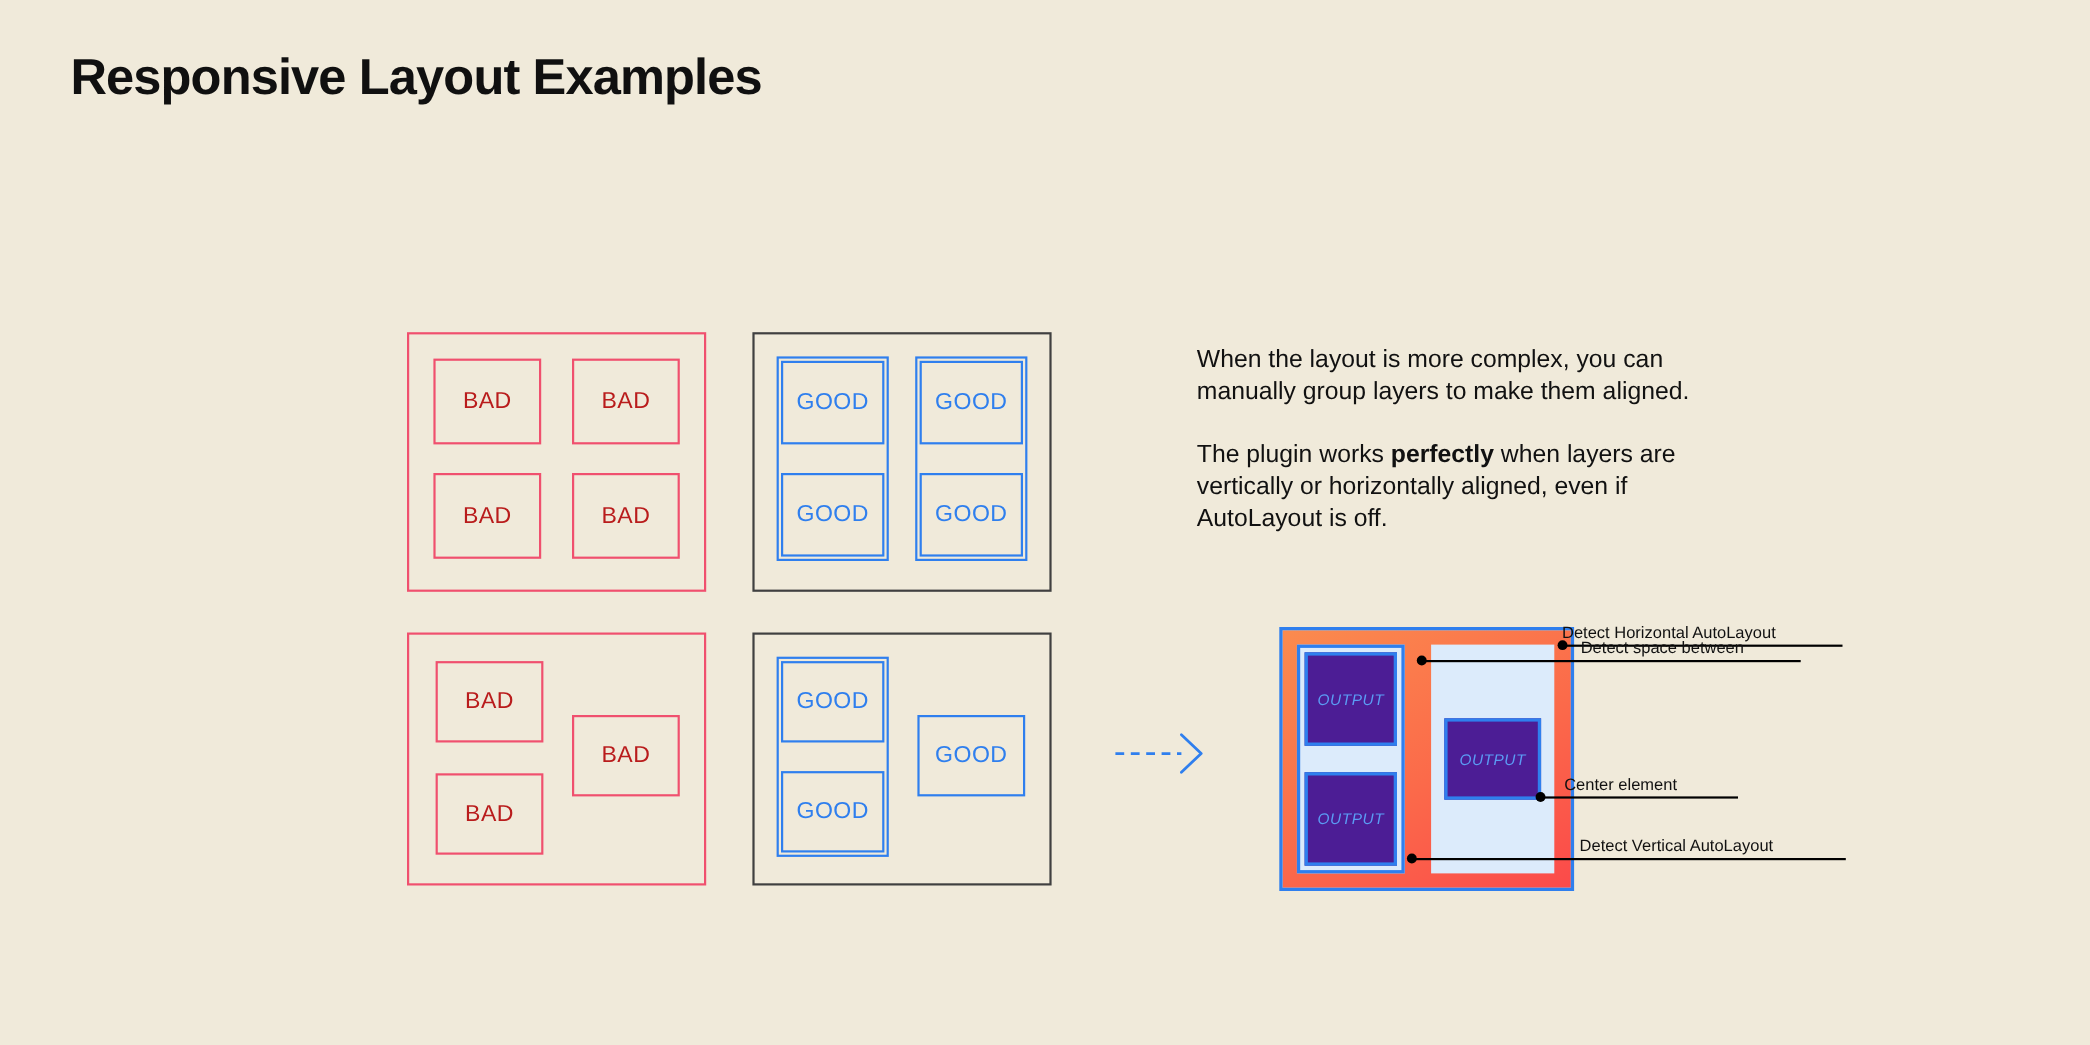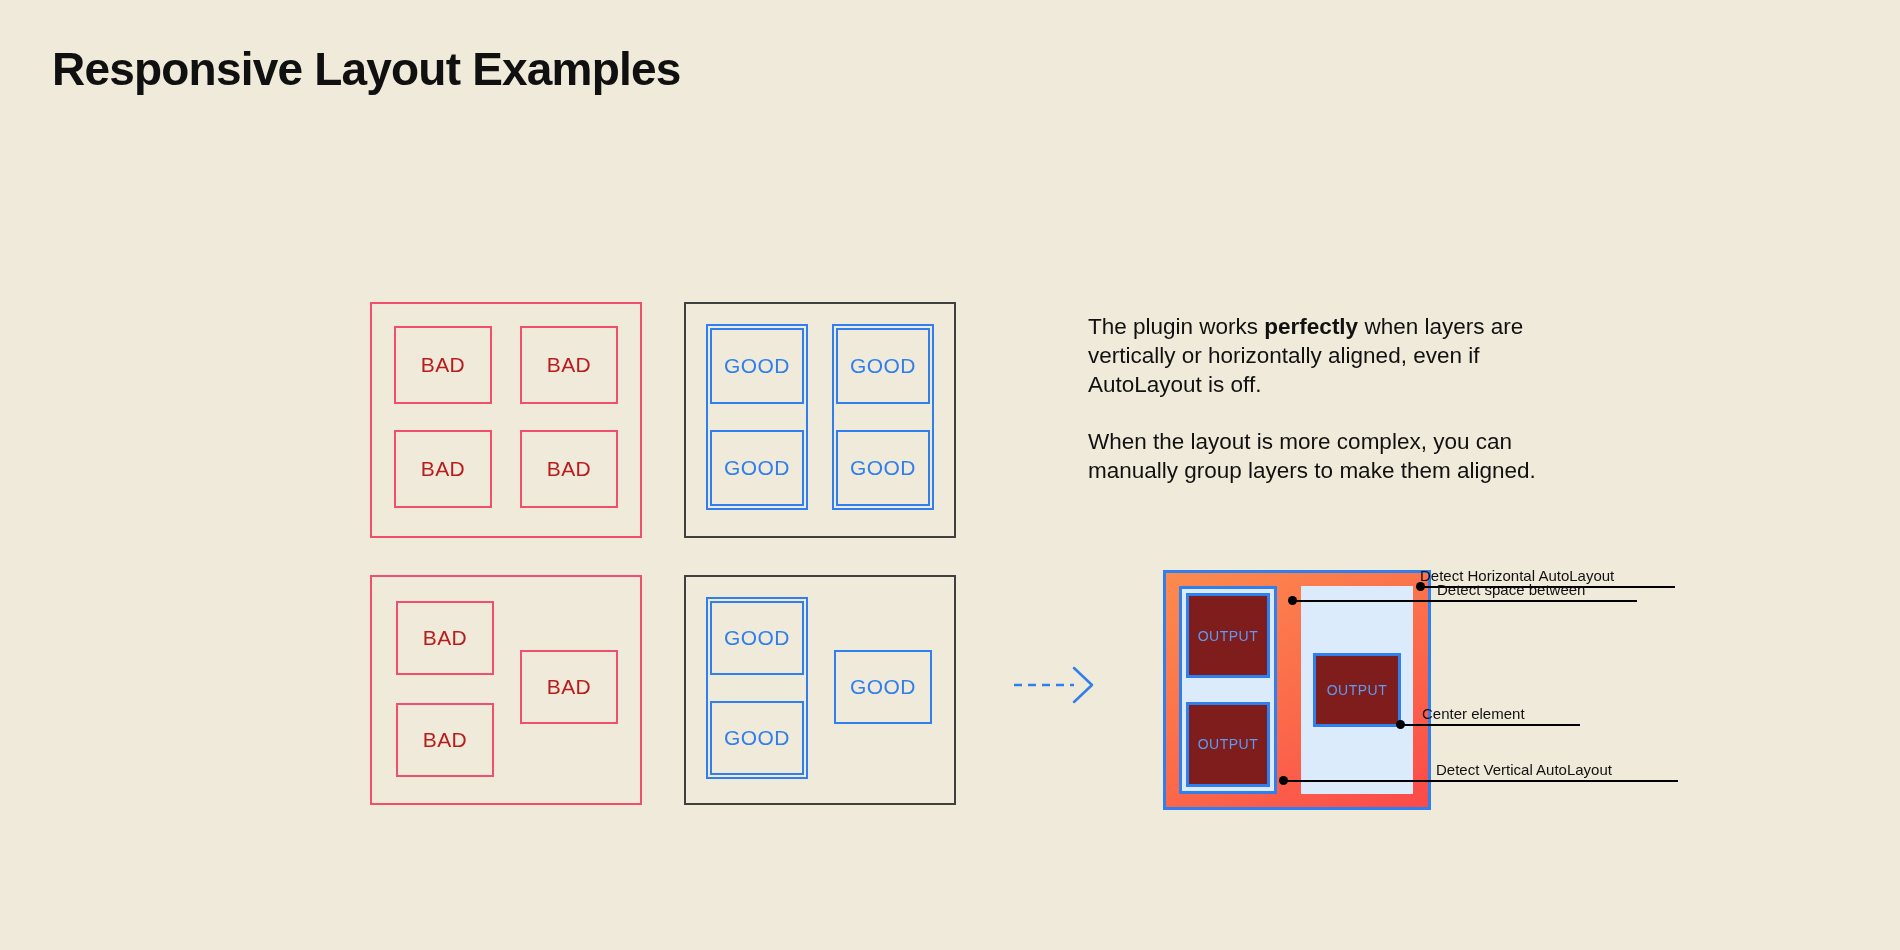"Responsive Layout Examples" .page-title { left: 52px -> 64px }
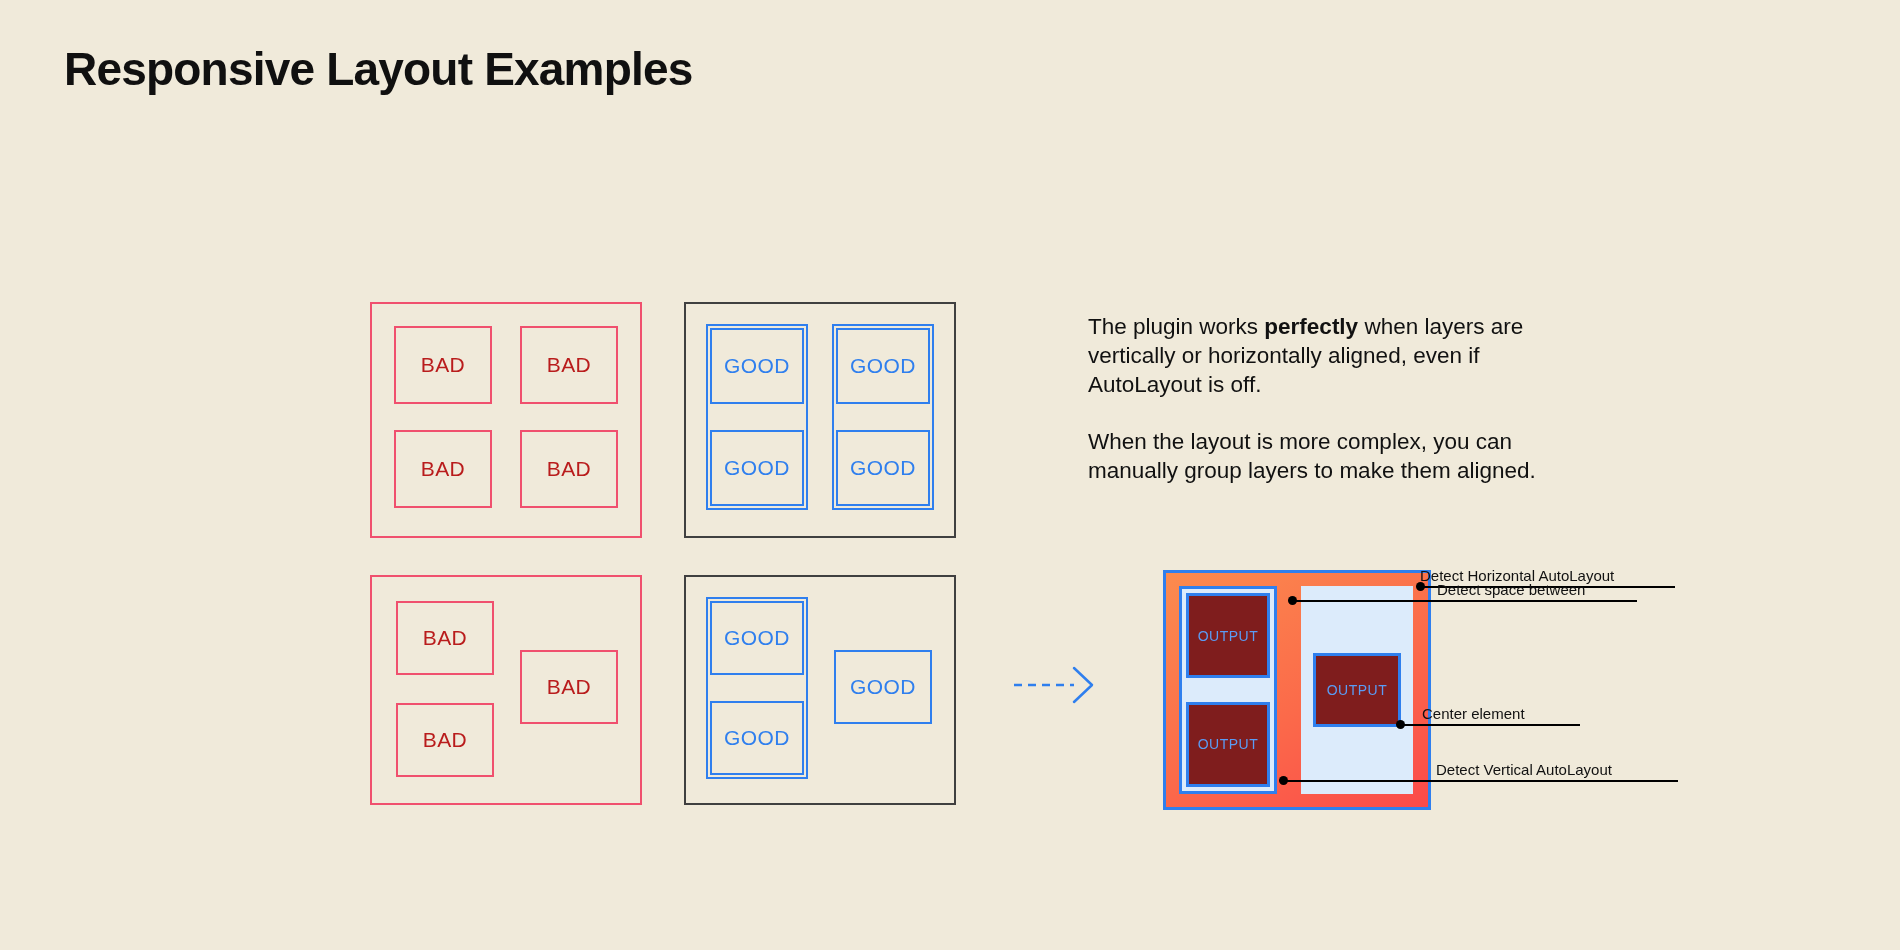"The plugin works perfectly when" p { order: before "When the layout is more" -> after "When the layout is more" }
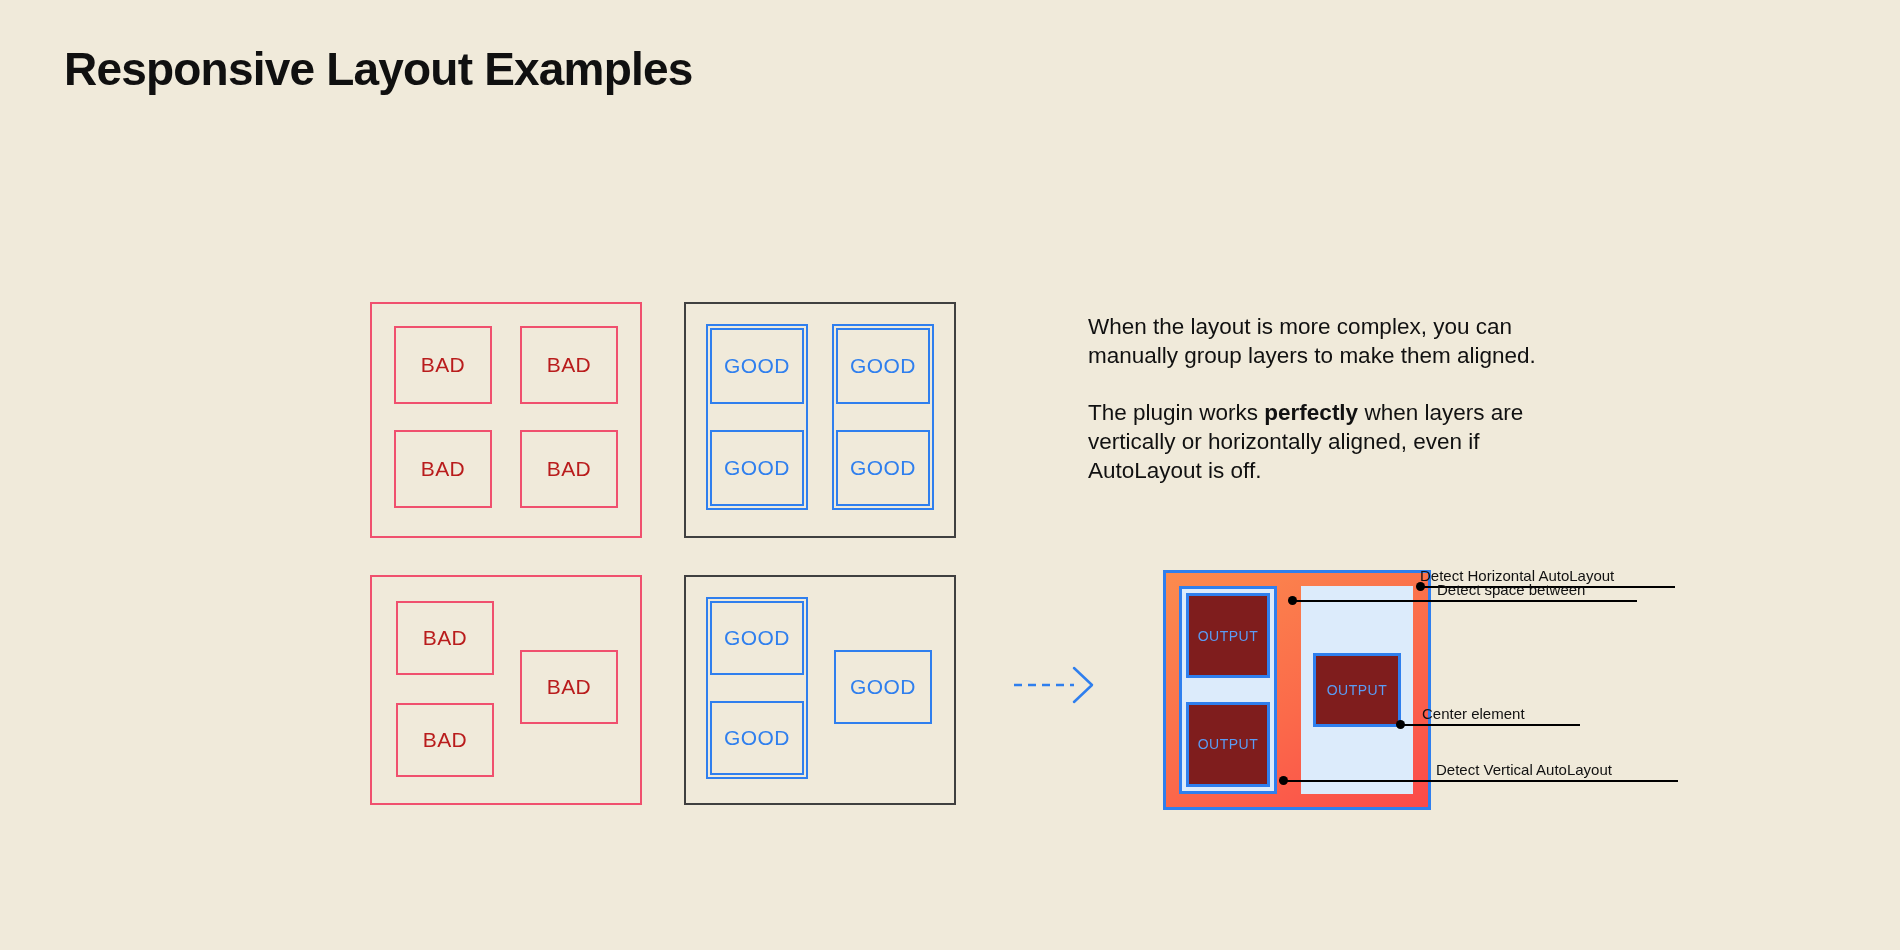"OUTPUT" .output-box { background: #7f1d1d -> #4c1d95; font-style: none -> italic }
